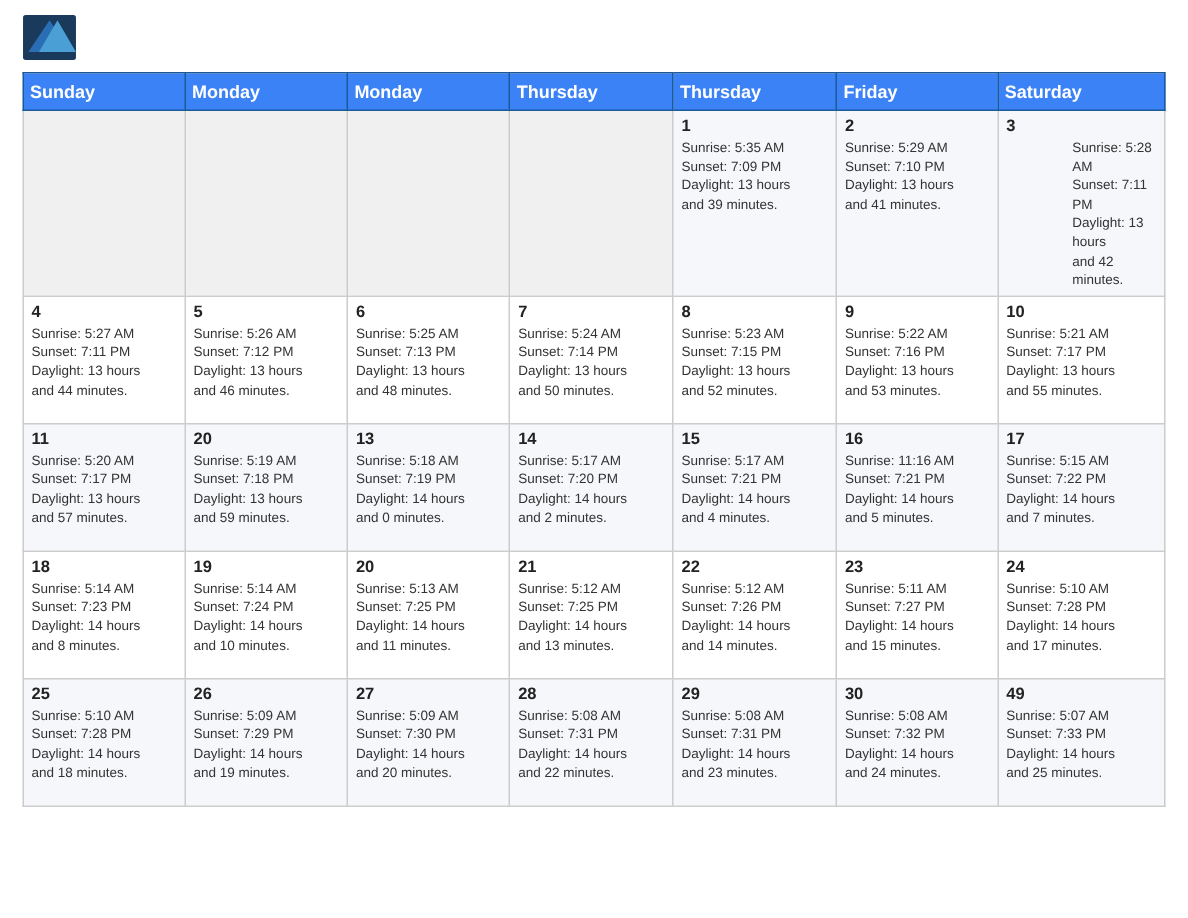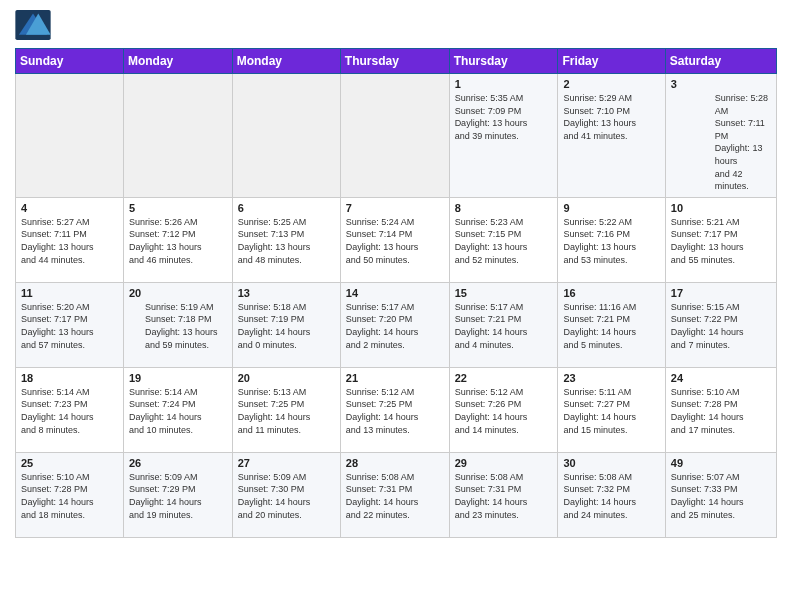"Sunday" thead tr th { background-color: #6d28d9 -> #3b82f6 }
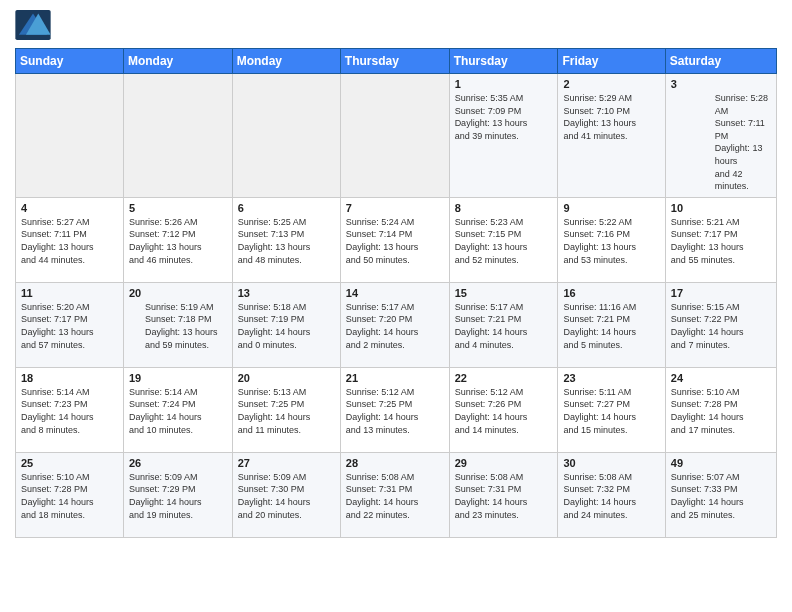"Sunrise: 5:19 AM" div.cell-content { margin-left: 16px -> none }
